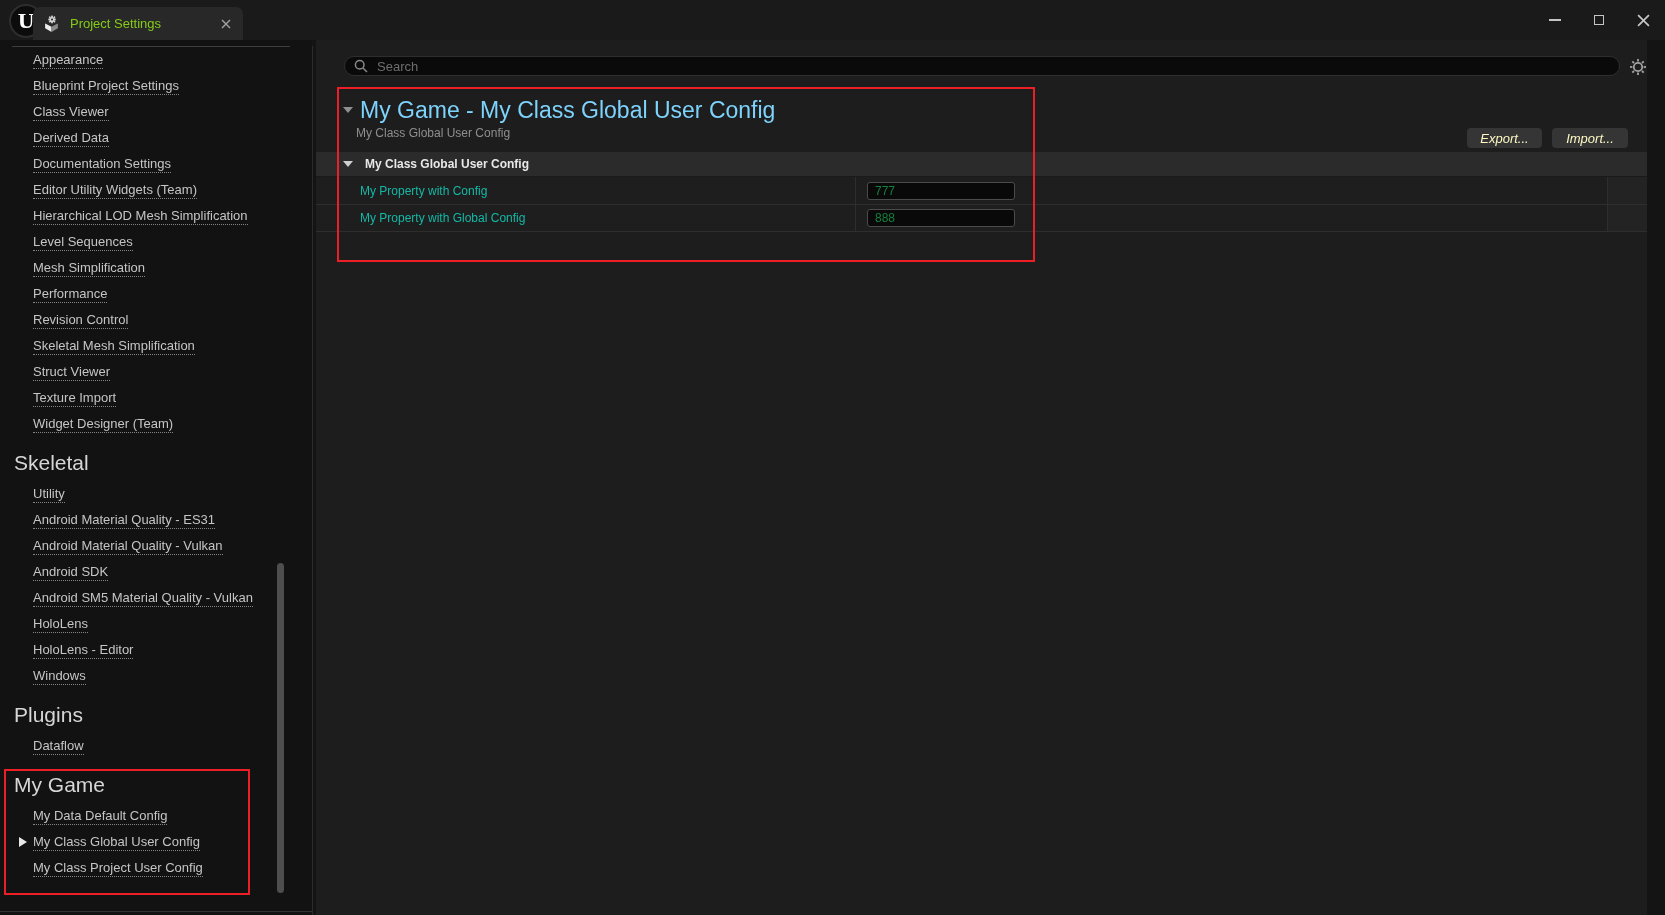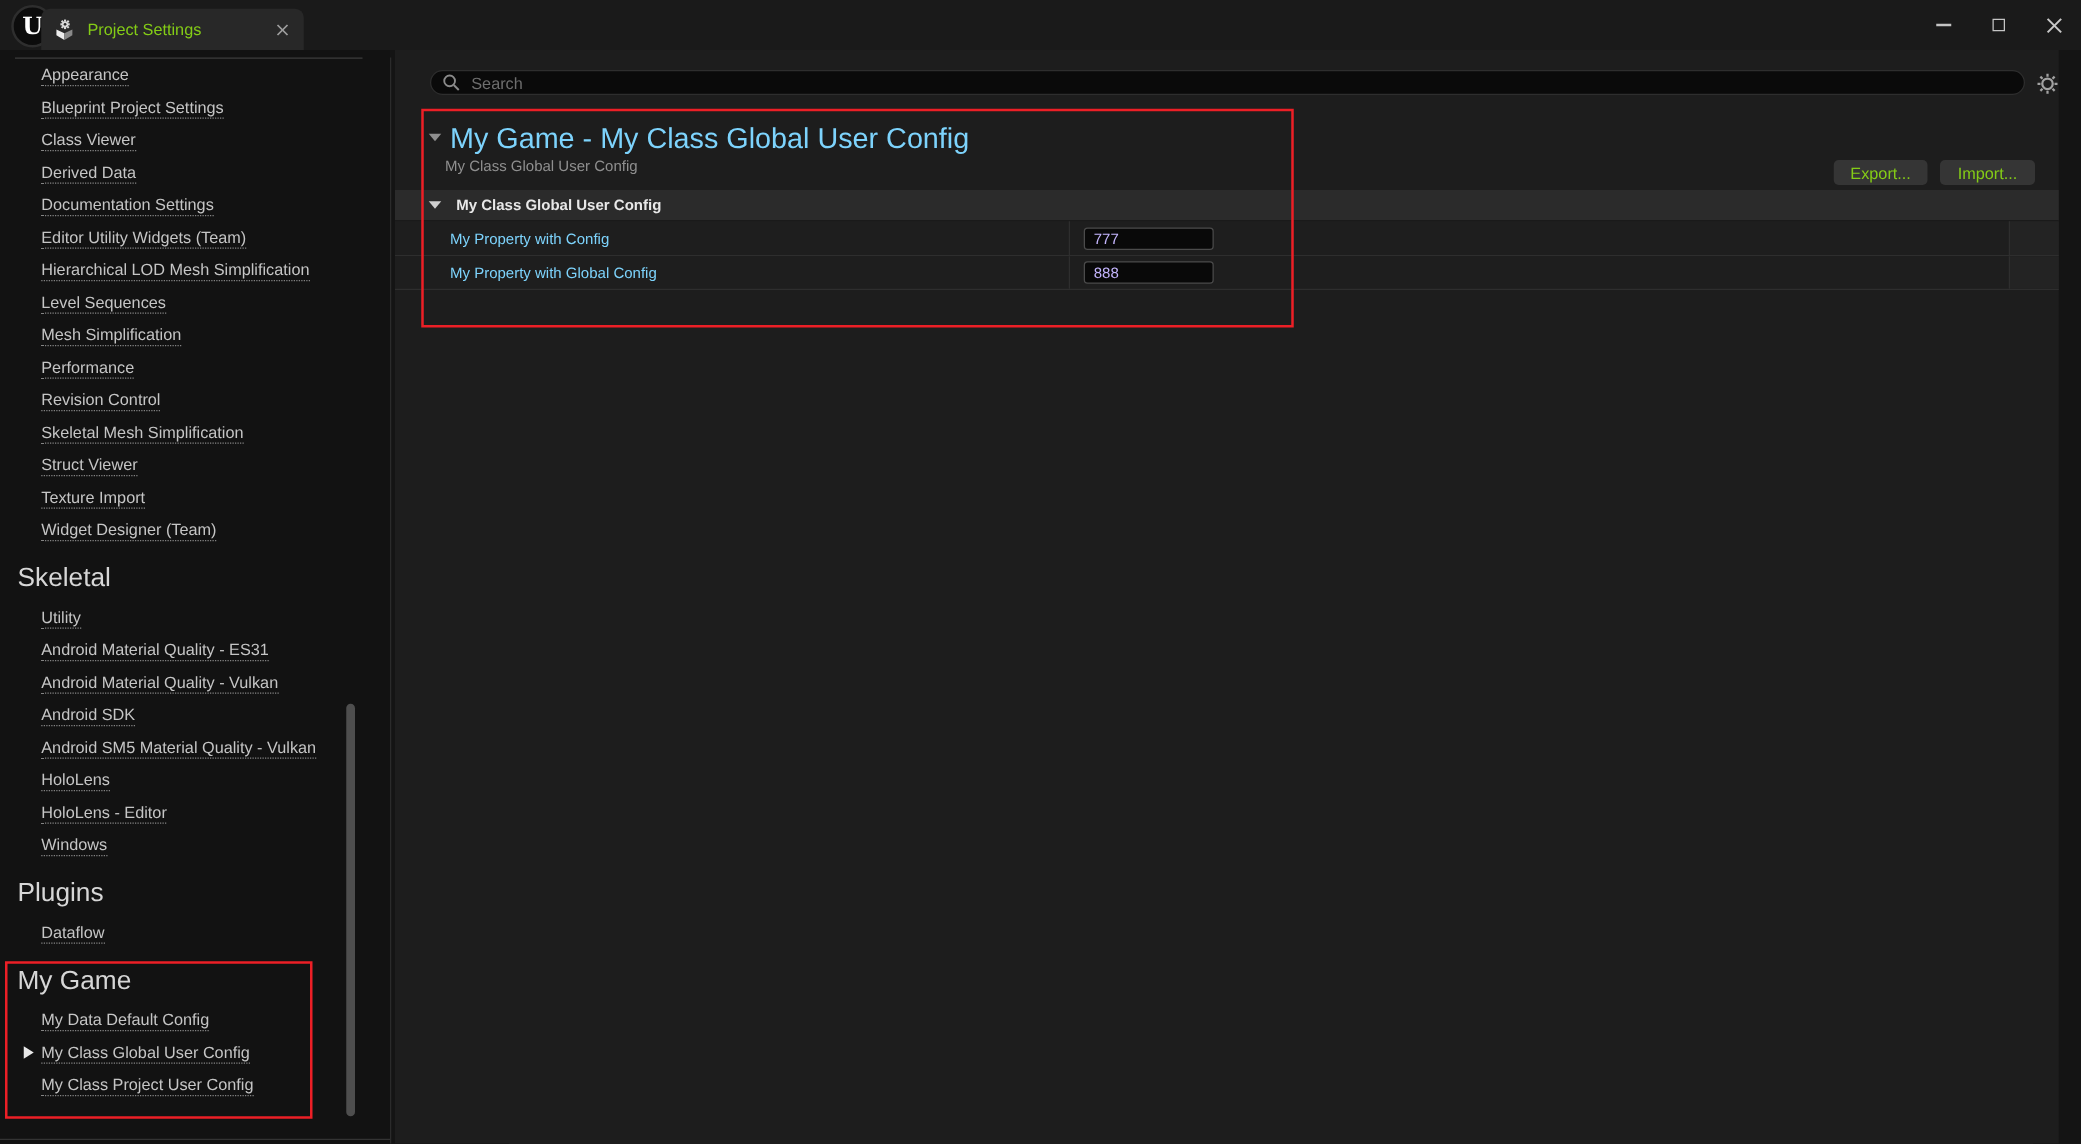"Export..." .btn { color: #84cc16 -> #fef9c3; font-style: none -> italic }
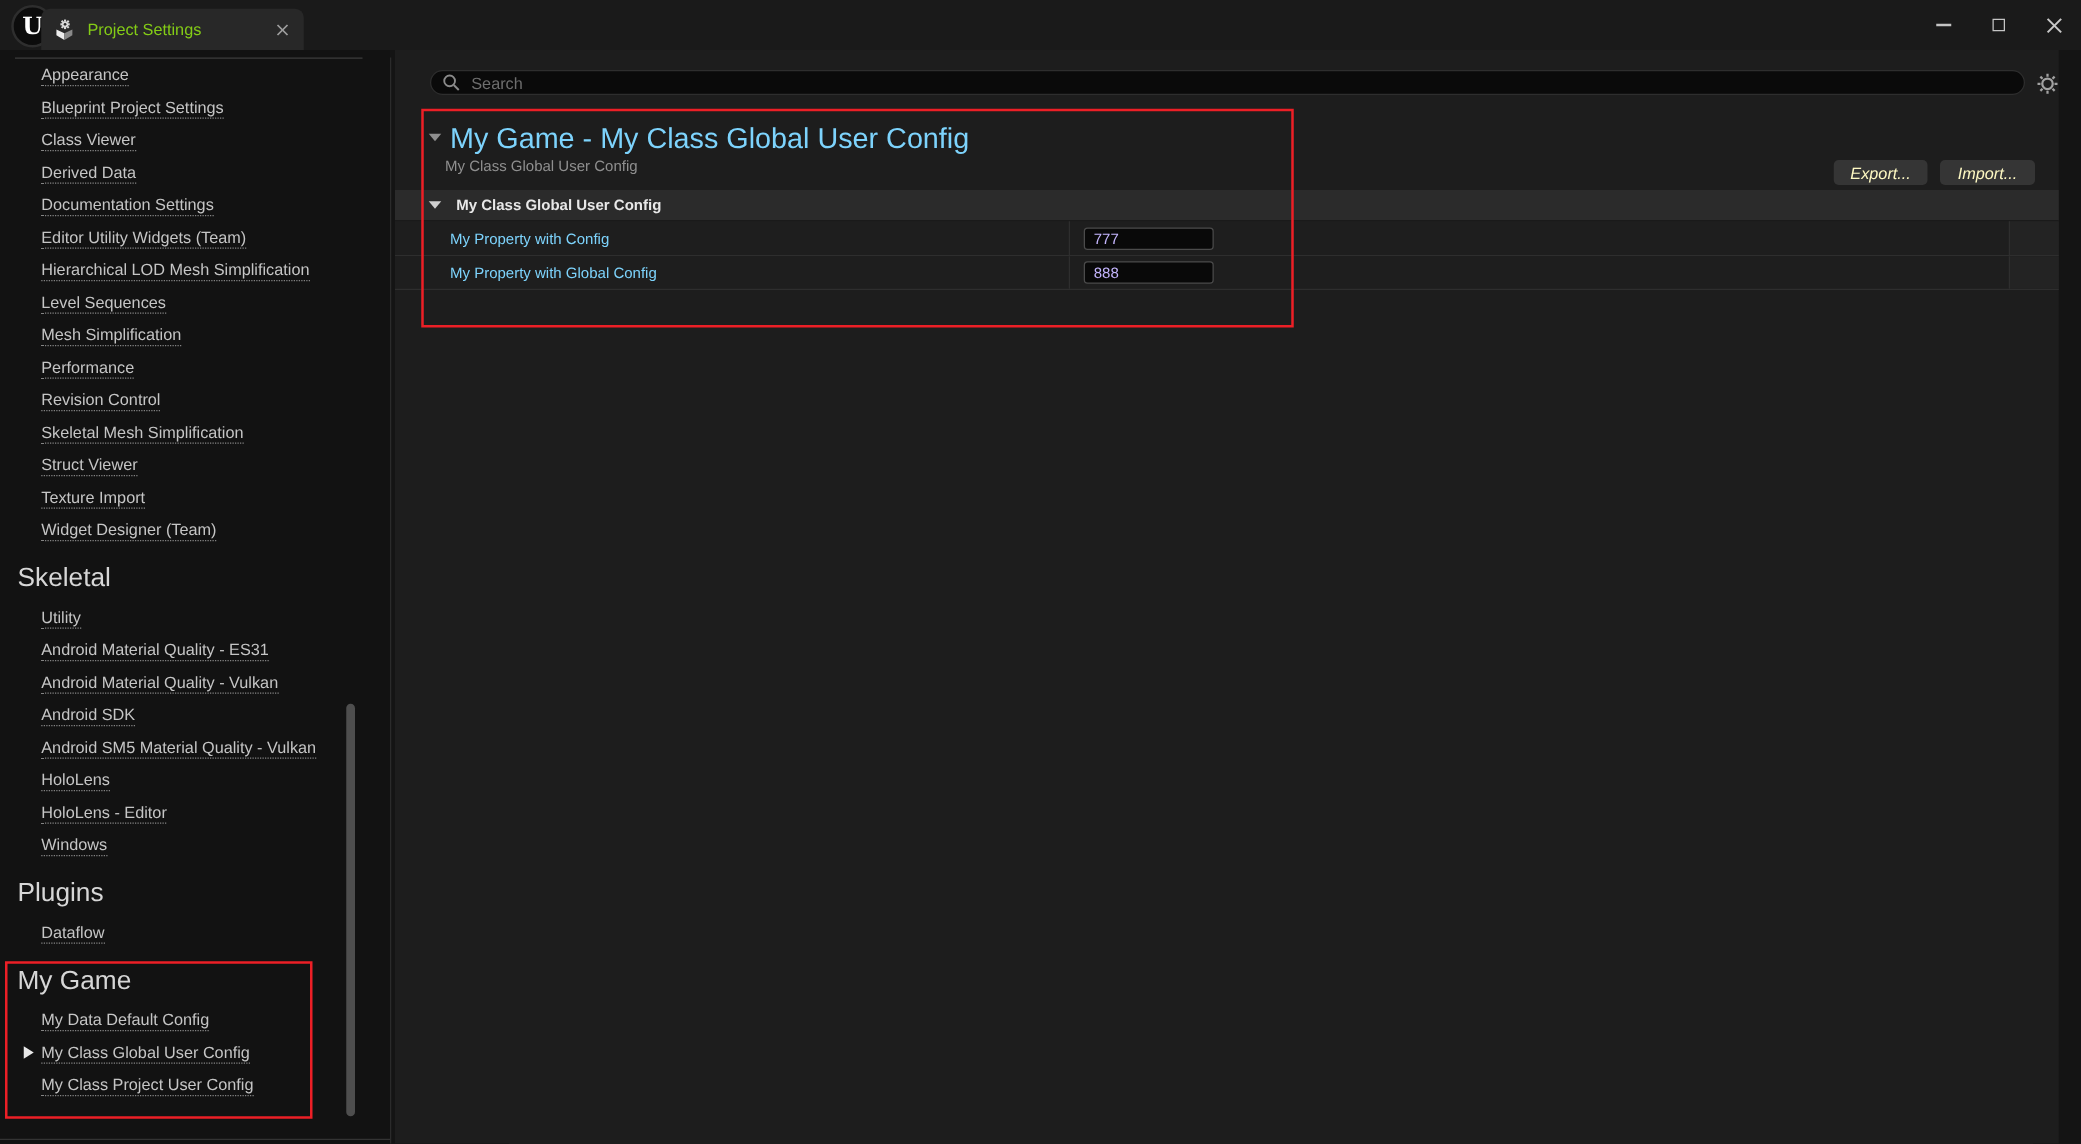"My Property with Config" .cell-label { color: #7dd3fc -> #14b8a6 }
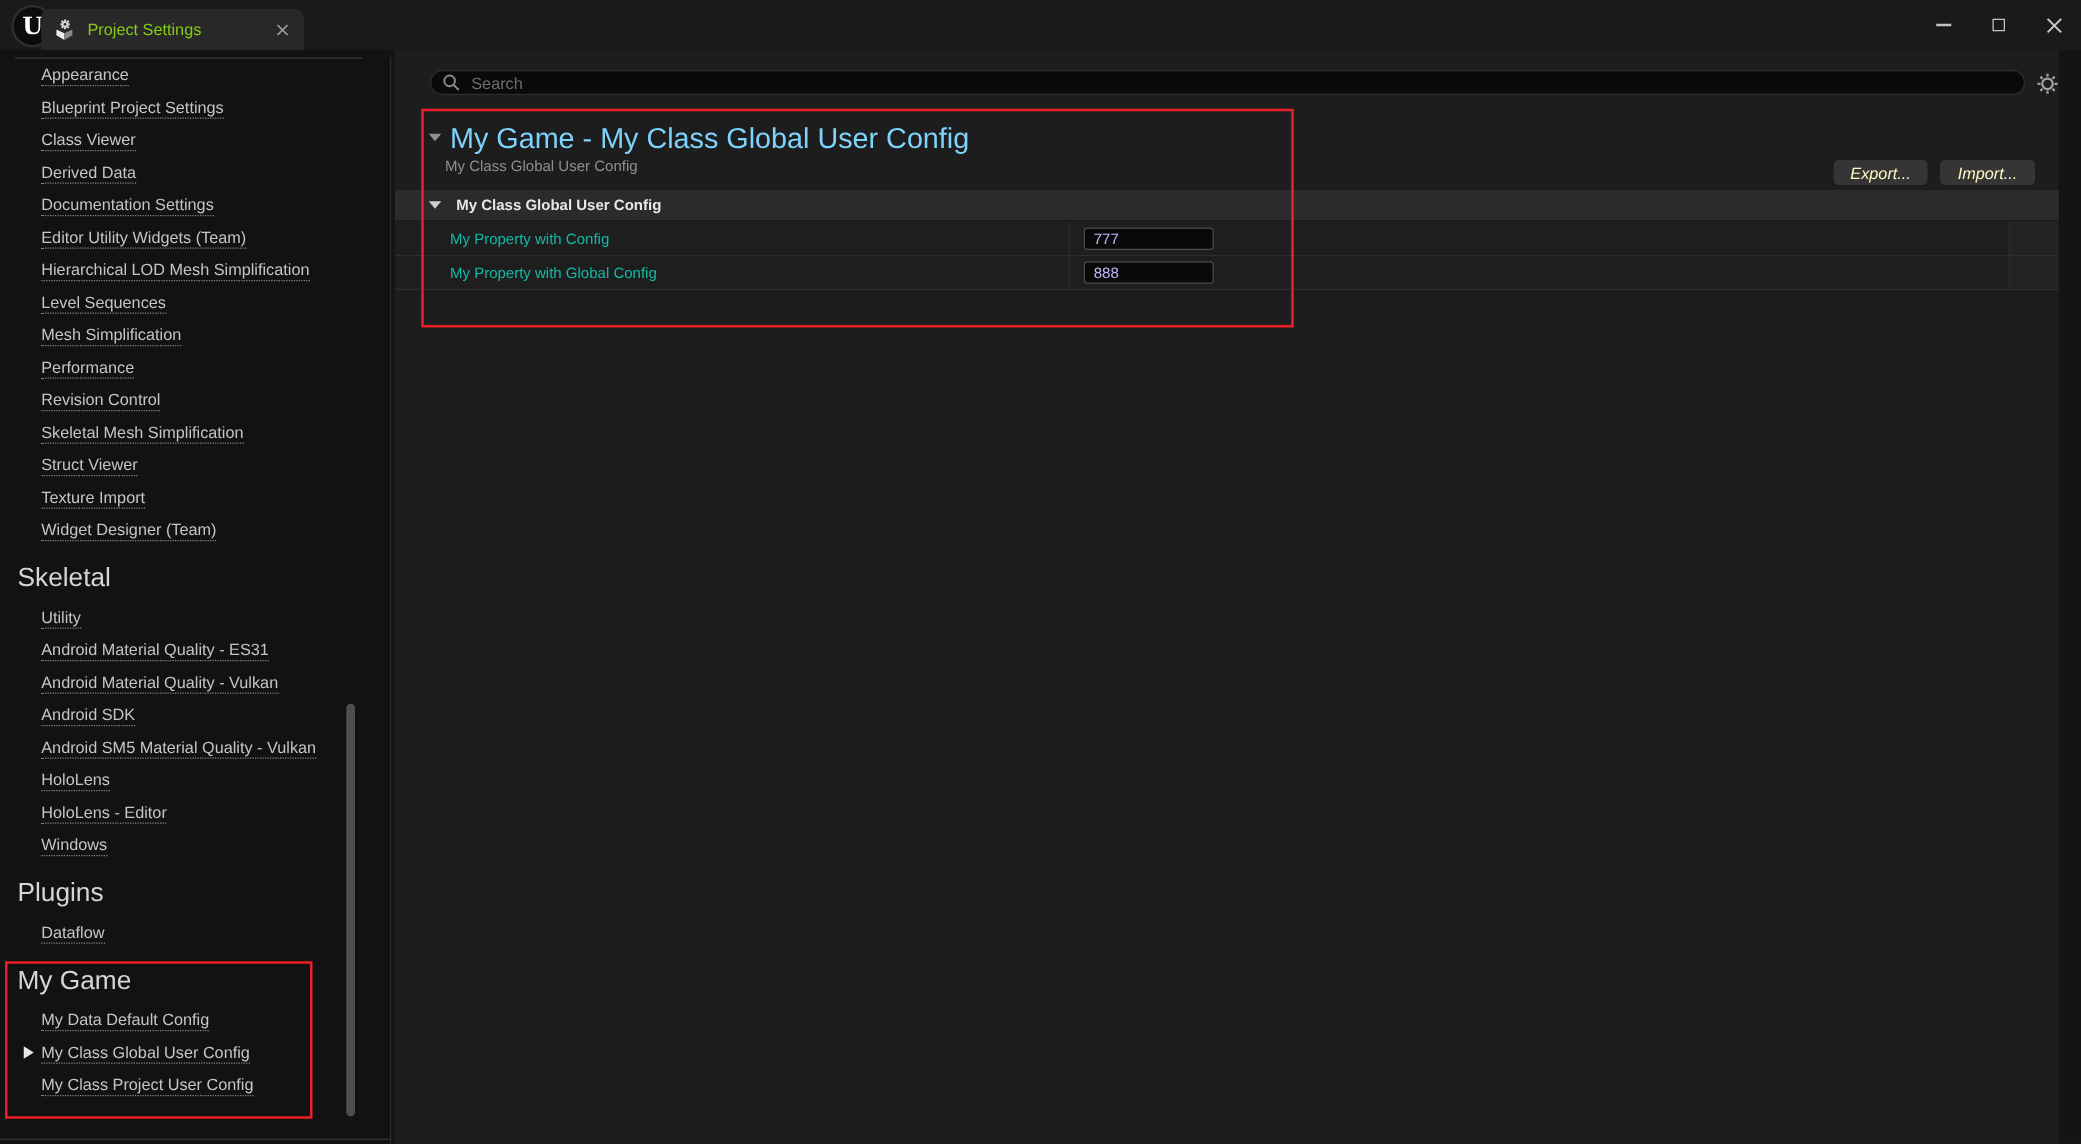"777" .prop-input { color: #c4b5fd -> #15803d; width: 104px -> 148px }
